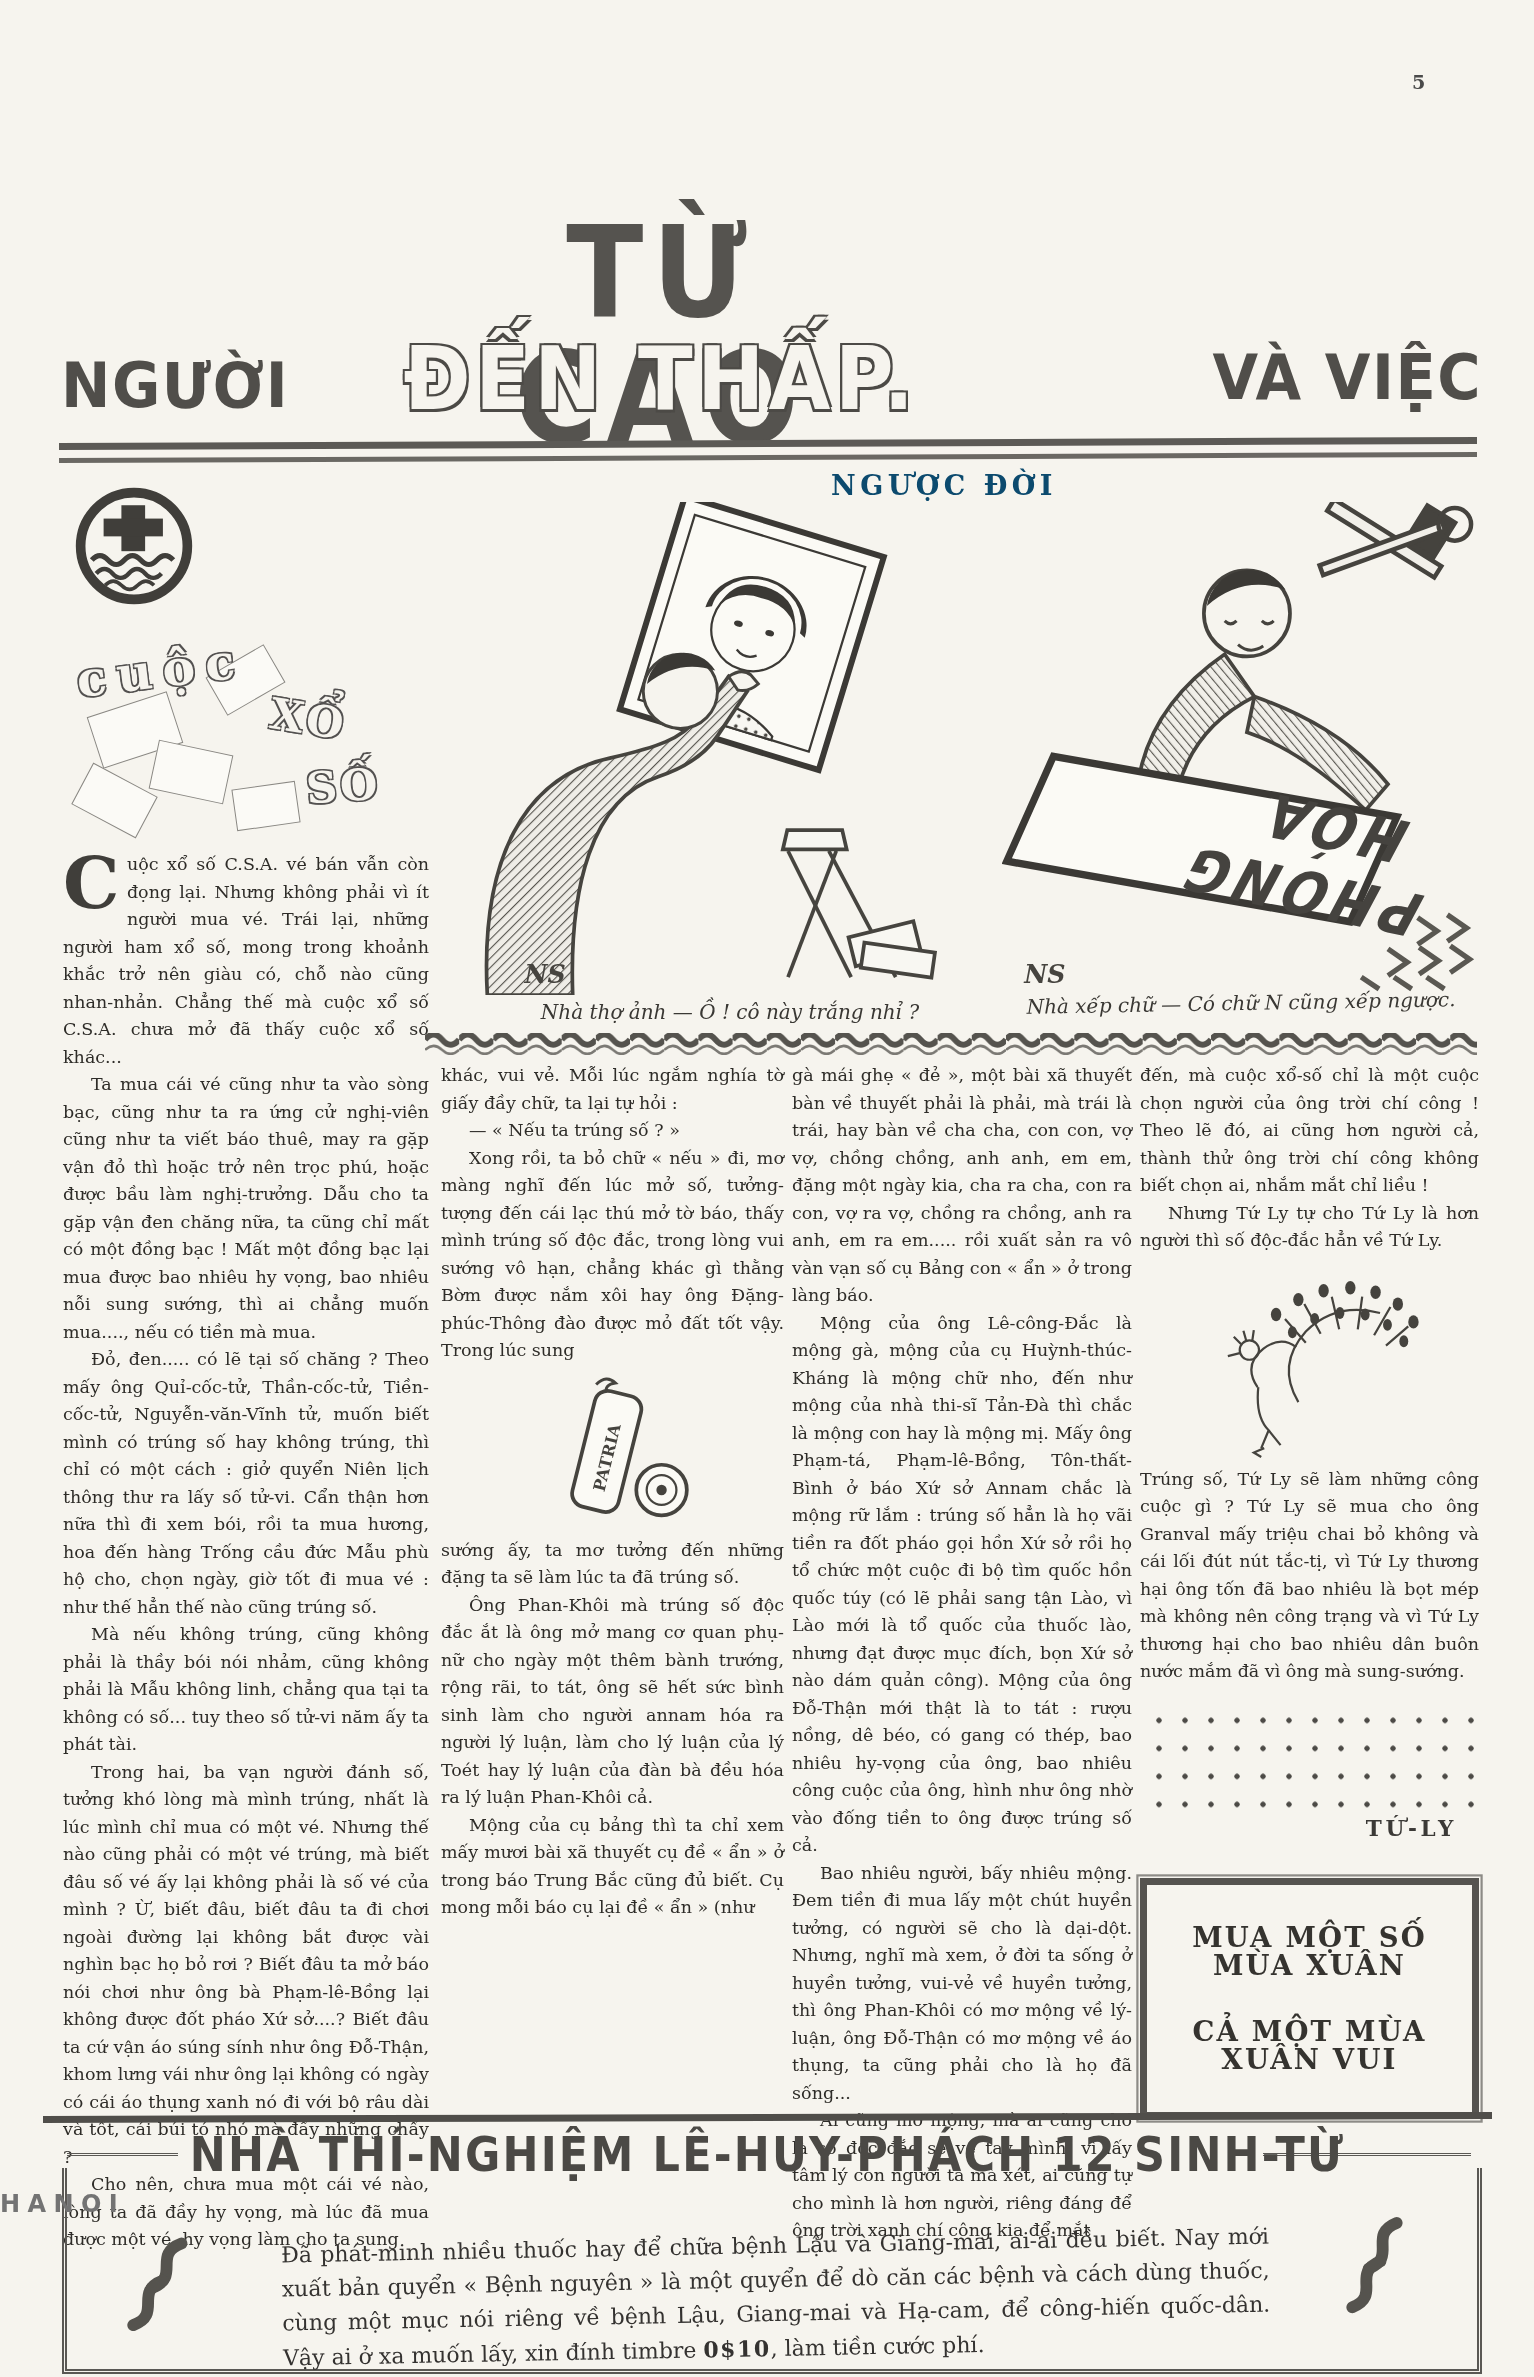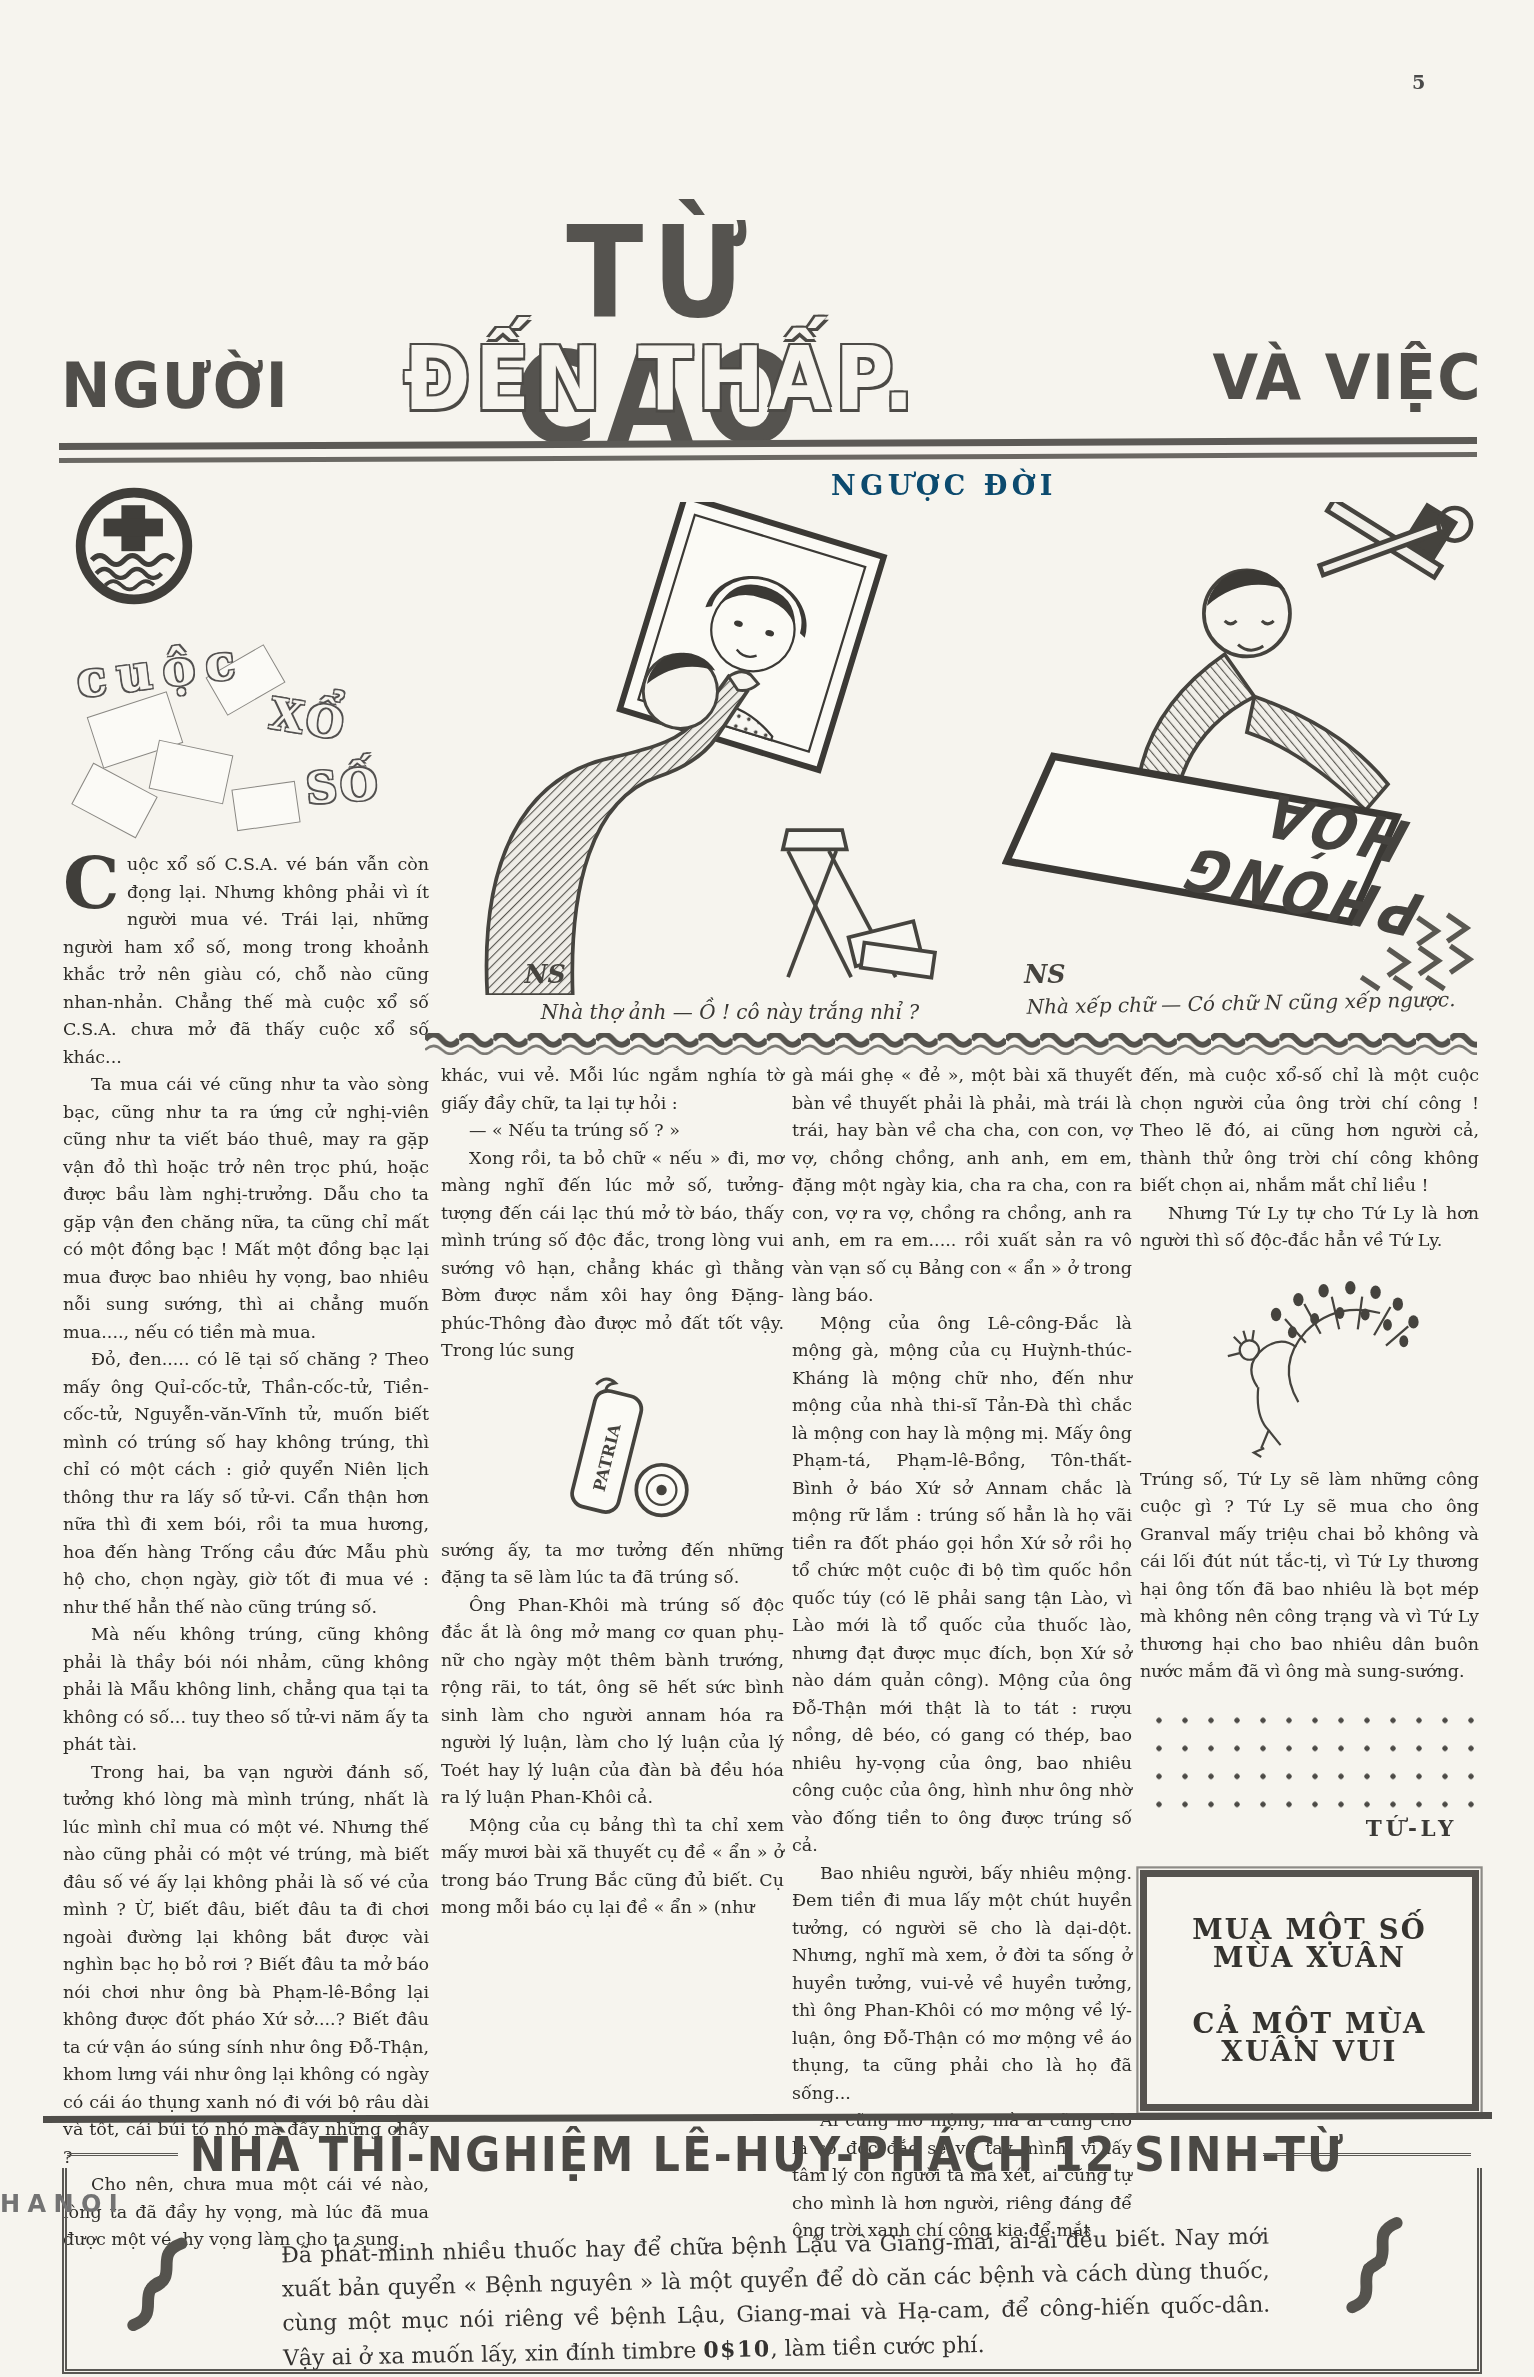"MUA MỘT SỐ MÙA XUÂN" .promo { margin-top: 28px -> 36px }
